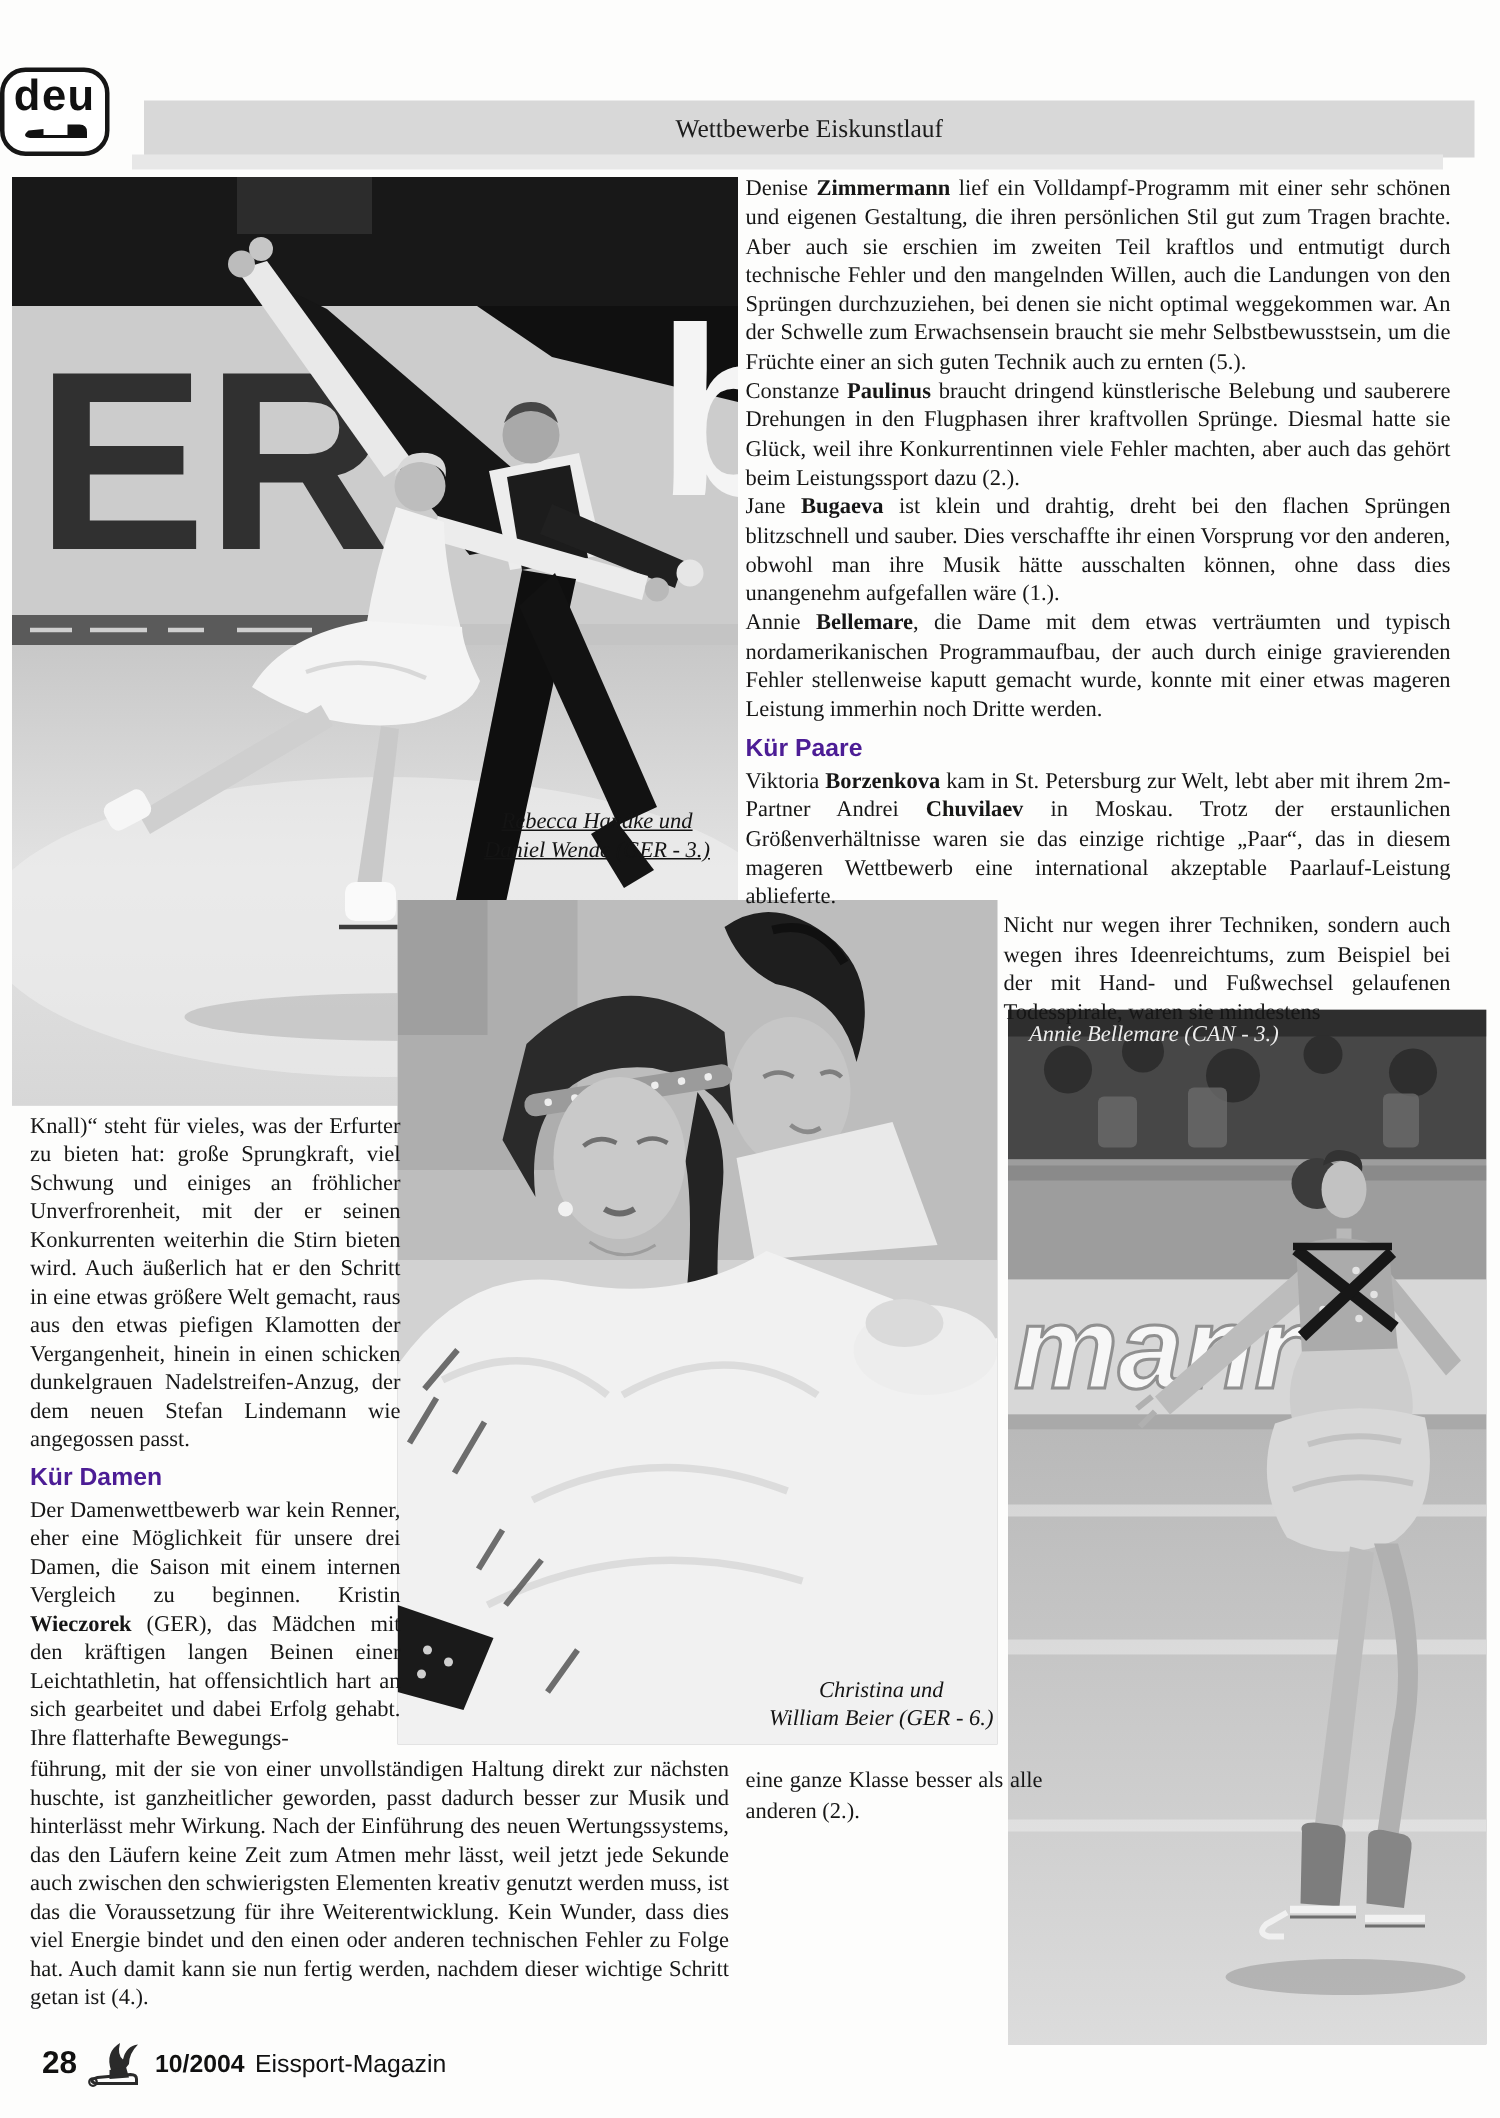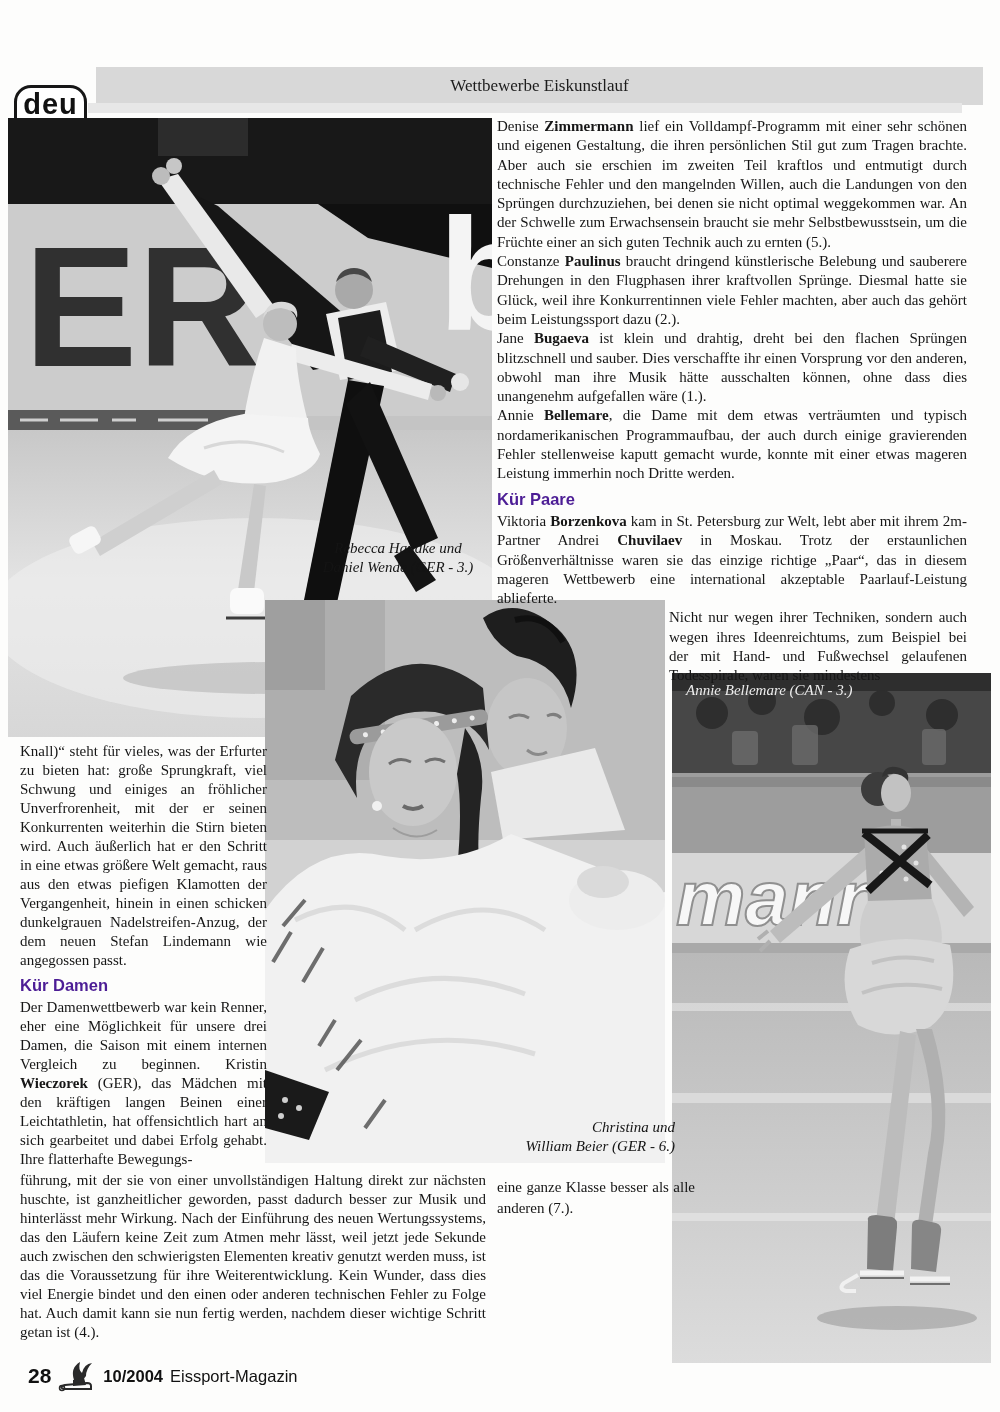"deu" .logo-box { left: 14px -> 0; margin-top: 40px -> none }
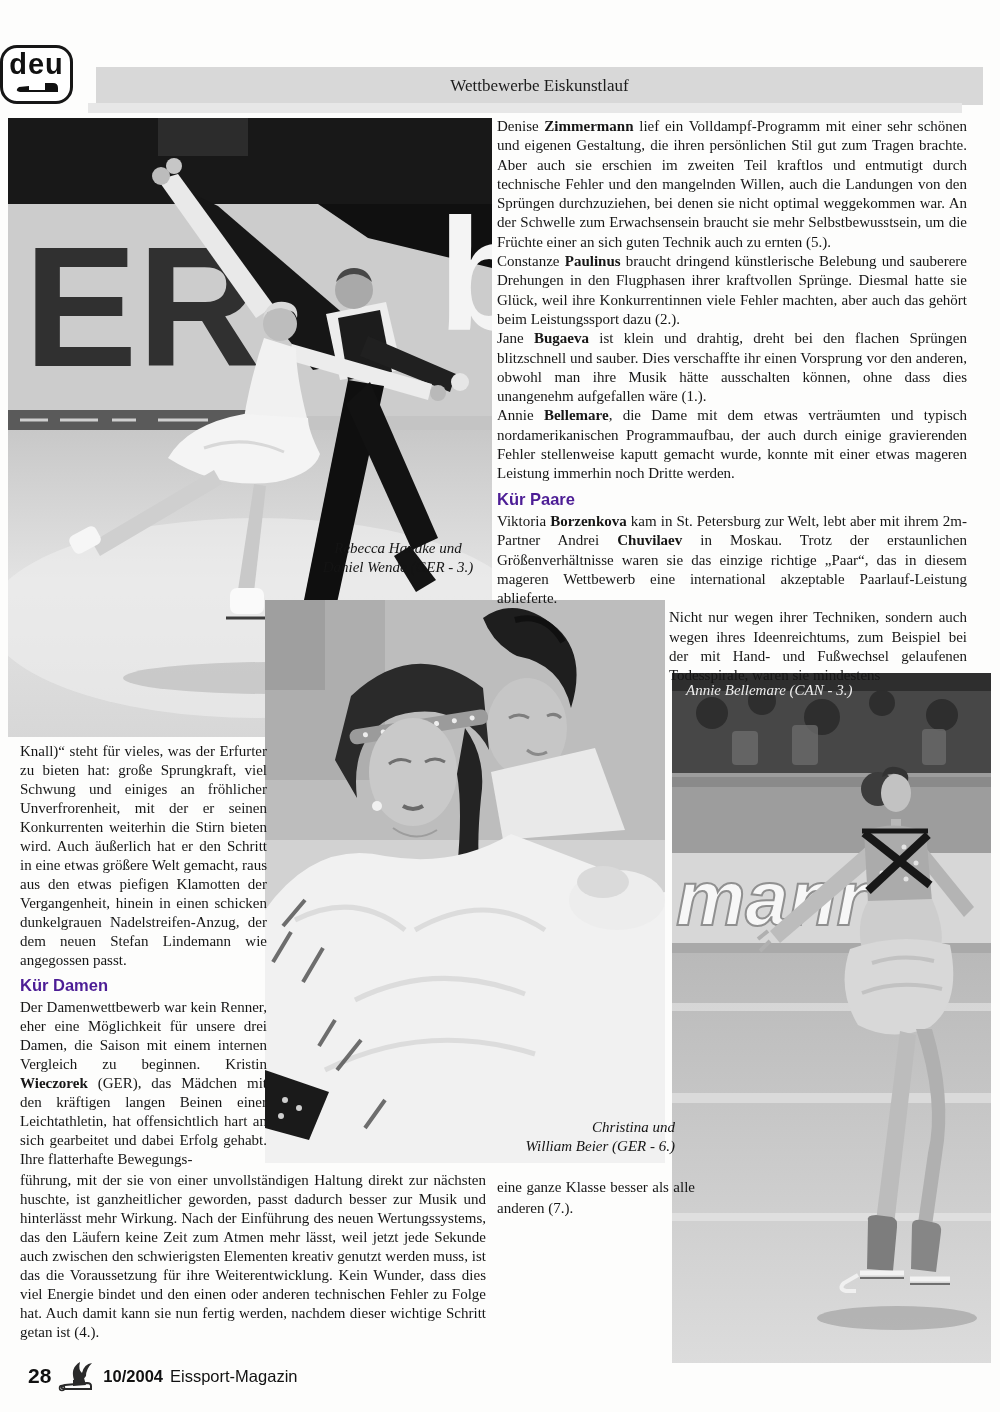"Rebecca Handke und" #cap-left { text-decoration: none -> underline }
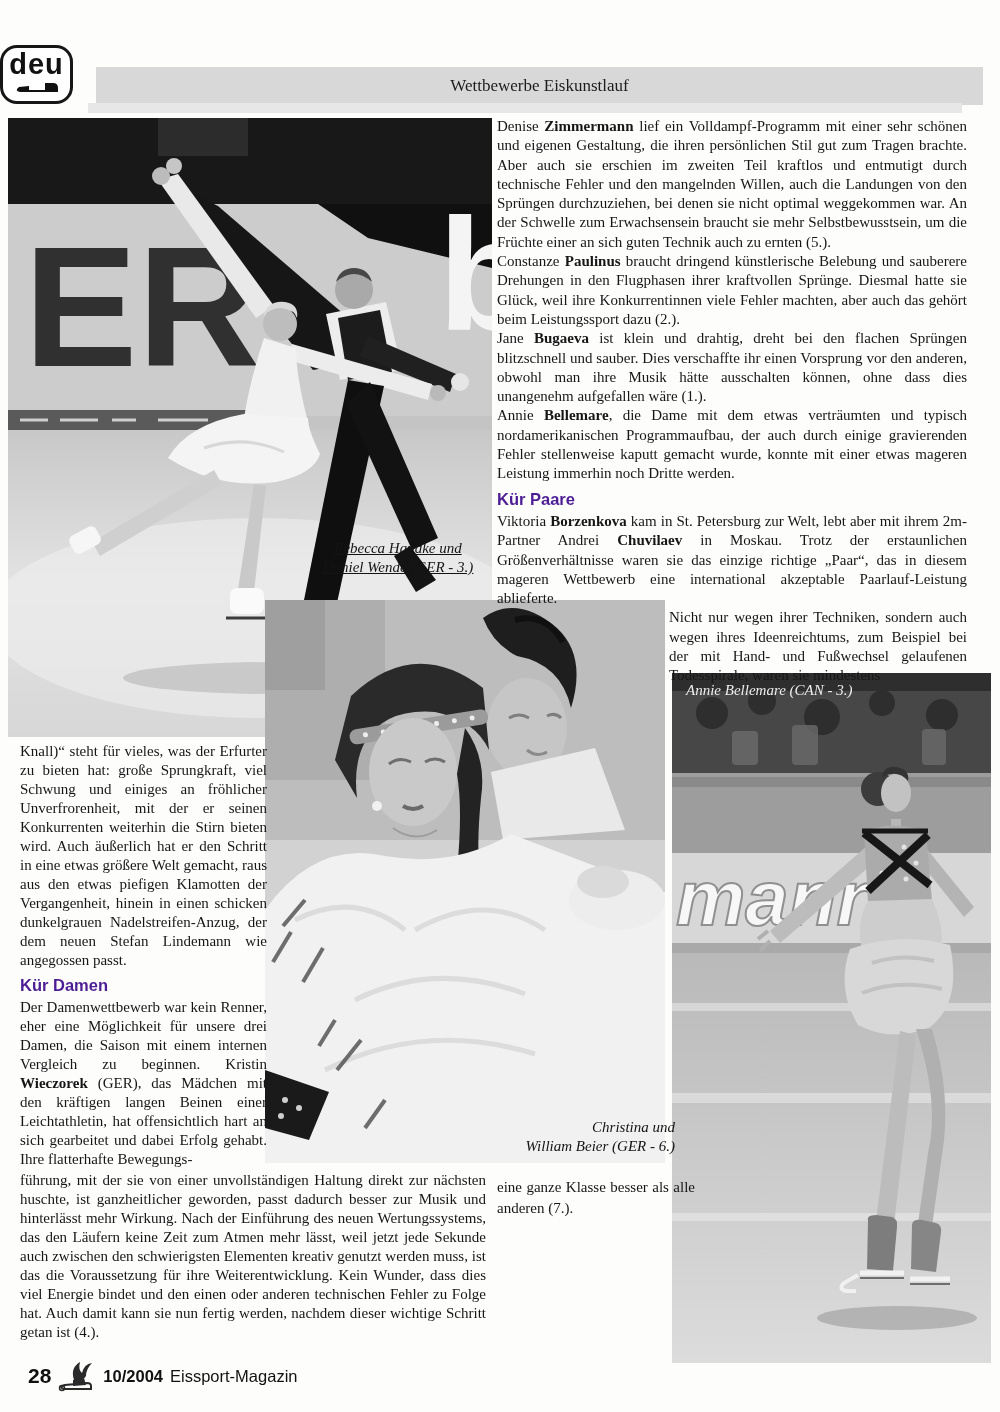"Christina und" #cap-mid { text-align: right -> center }
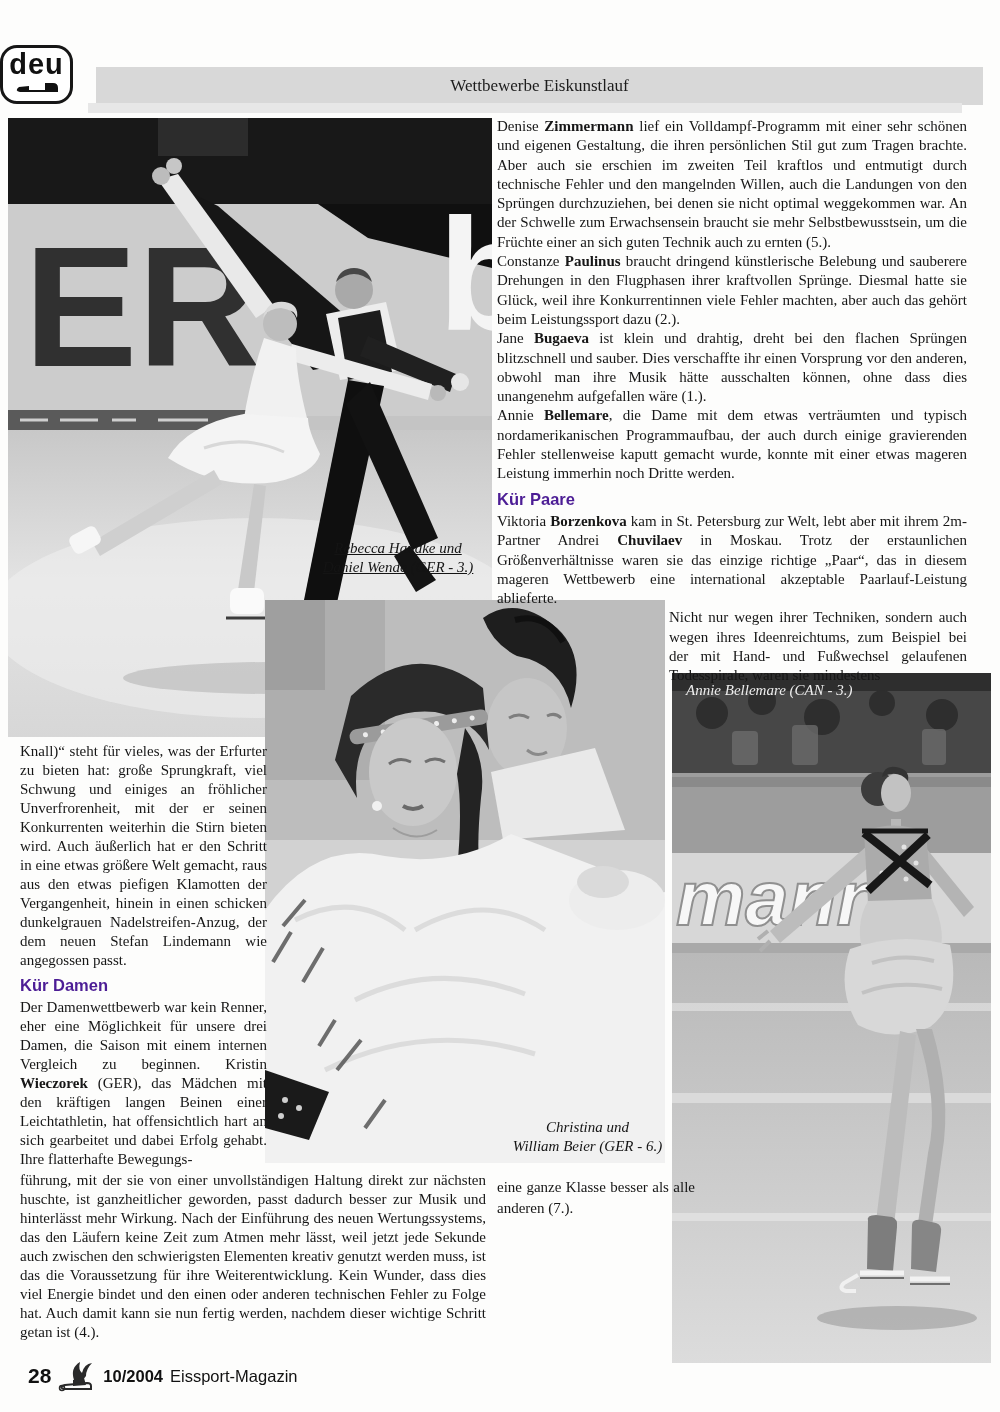"eine ganze Klasse besser als" p { text: 7 -> 2 }
